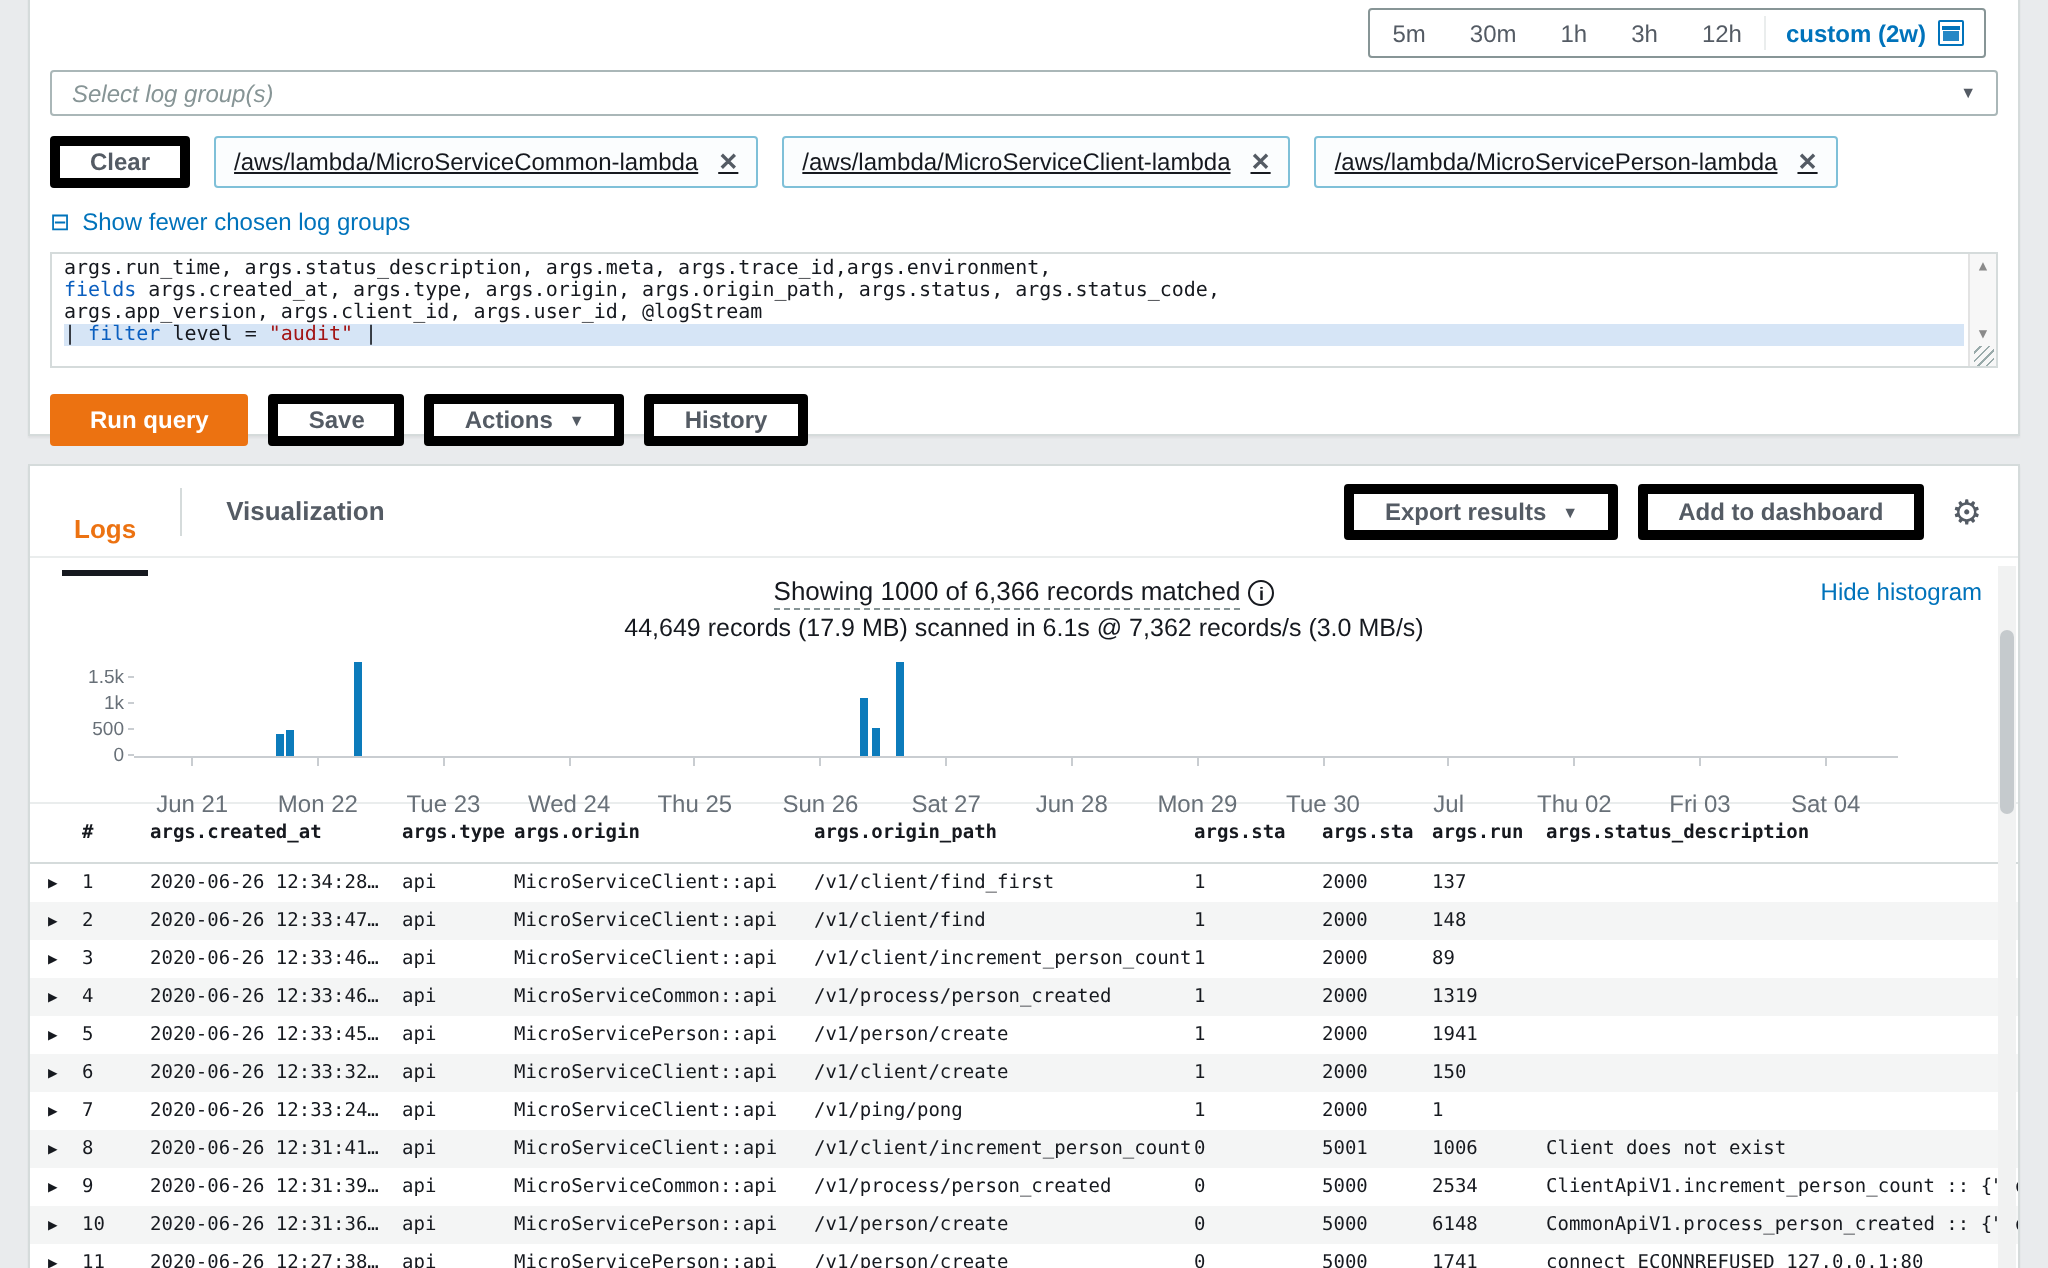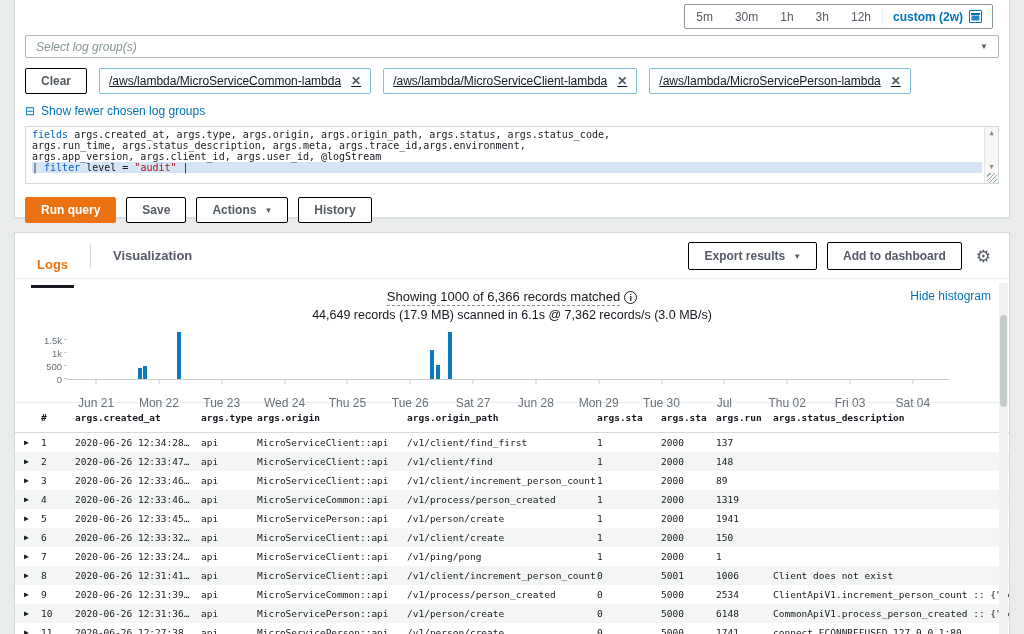"Clear" .btn { border: 1px solid #000000 -> 5px solid #000000 }
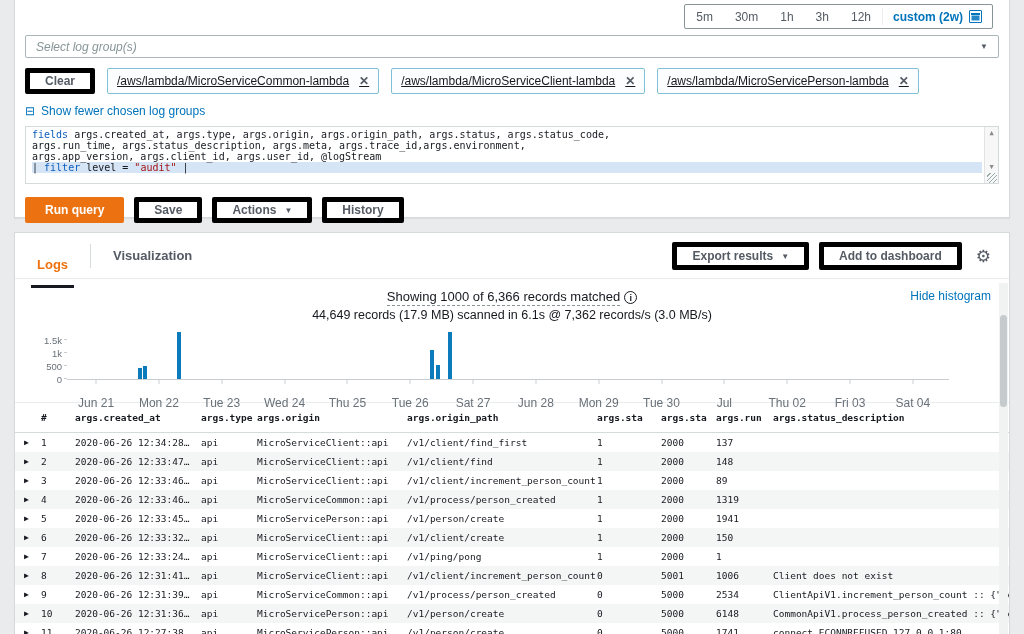"fields args.created_at, args.type," div.line { order: before "args.run_time, args.status_description," -> after "args.run_time, args.status_description," }
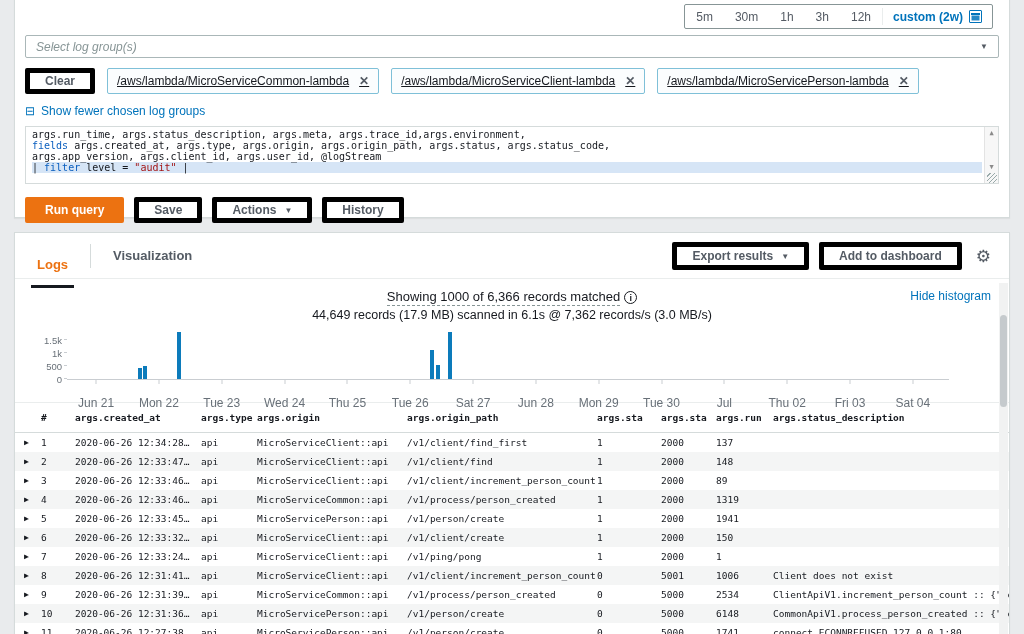"Tue 26" span.xlab { text: Tue -> Sun }
